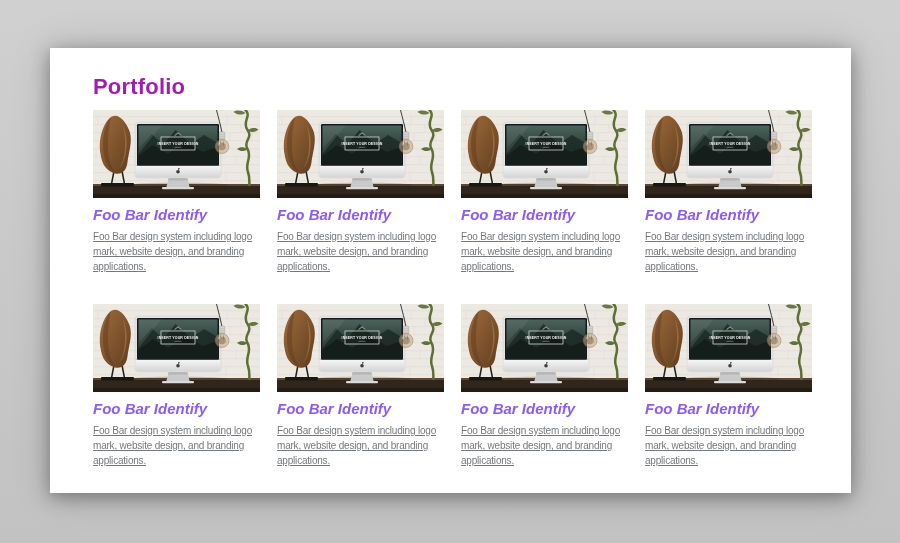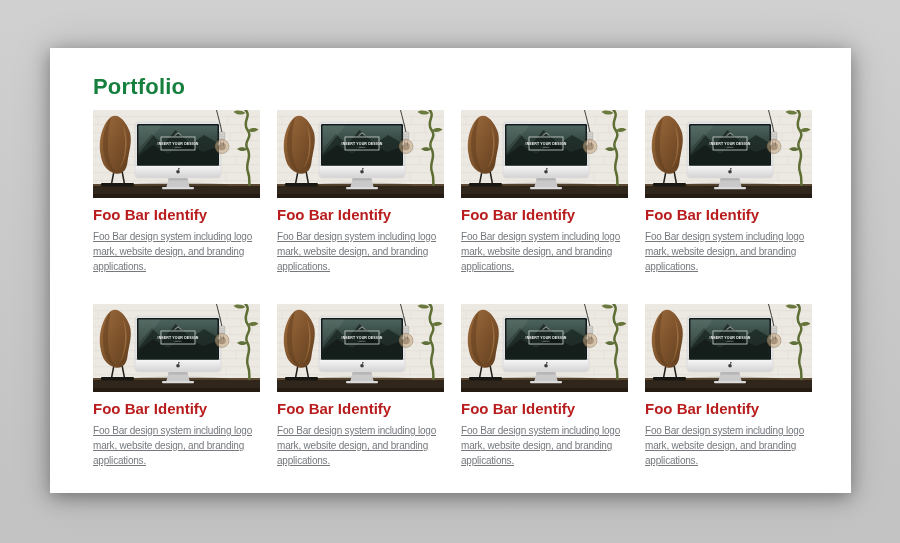"Portfolio" h1.page-title { color: #15803d -> #a21caf }
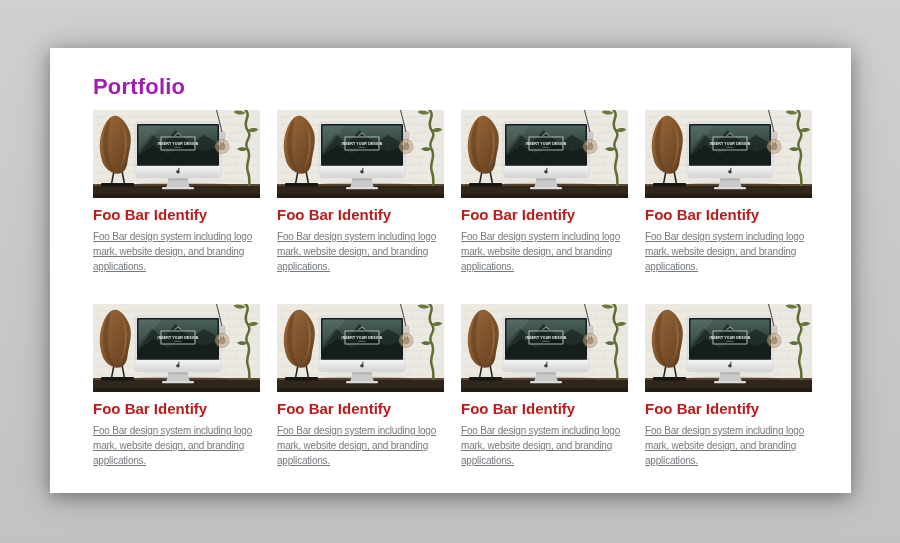"Foo Bar Identify" h2.tile-title { color: #b91c1c -> #8b5cf6; font-style: none -> italic }
